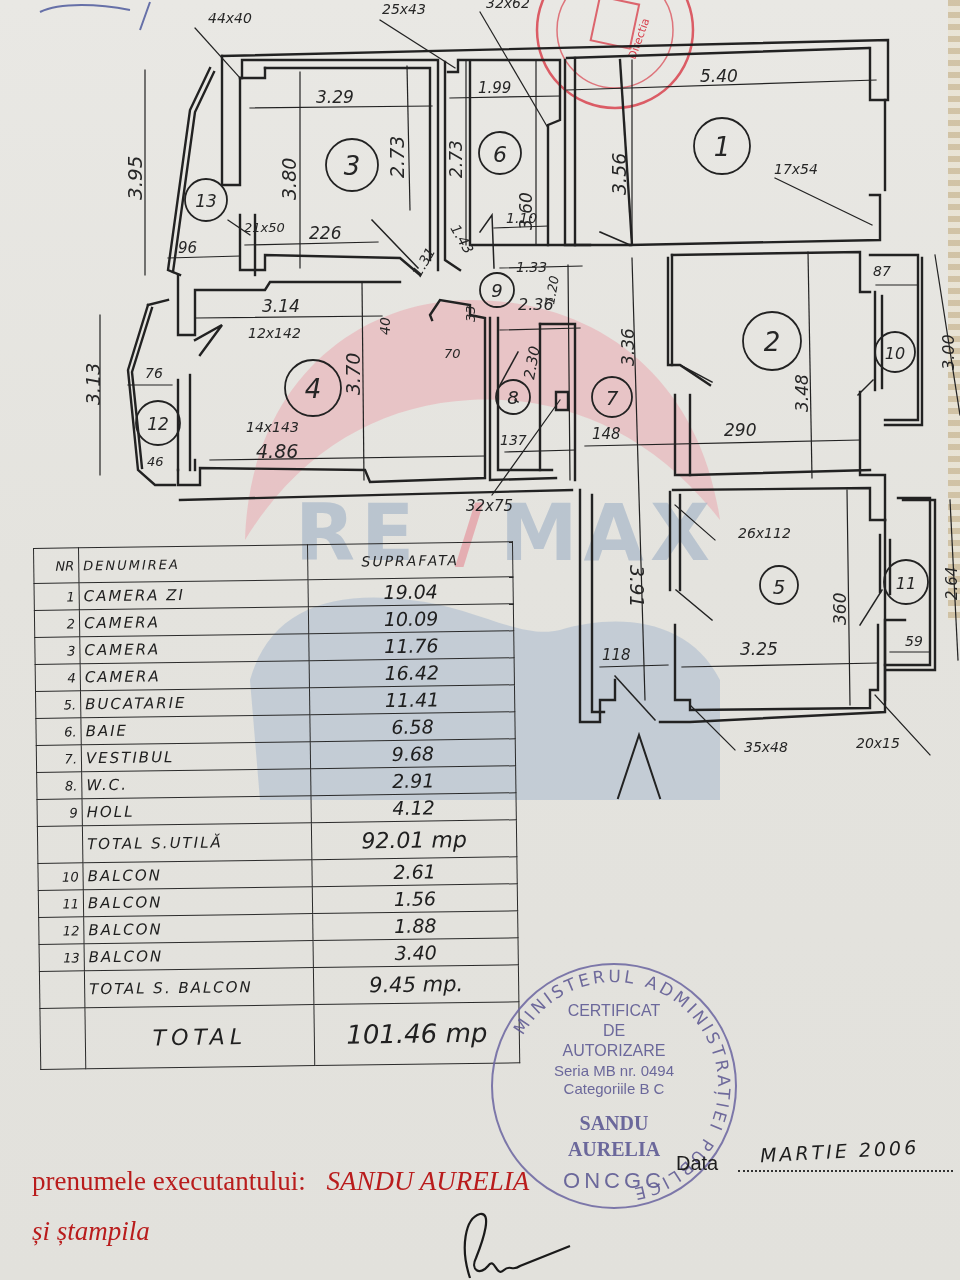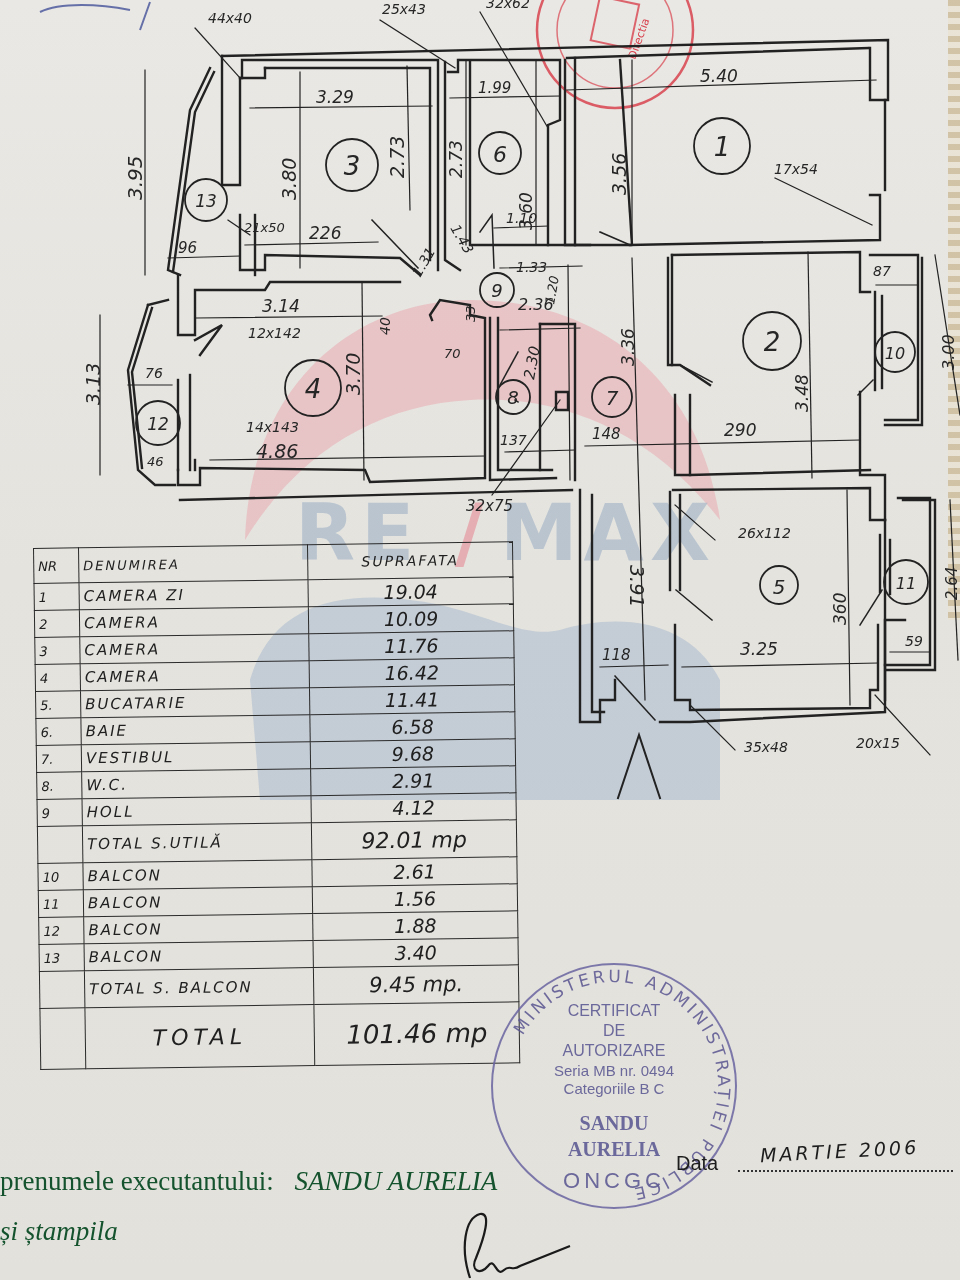"NR" .tbl td.nr { text-align: none -> right }
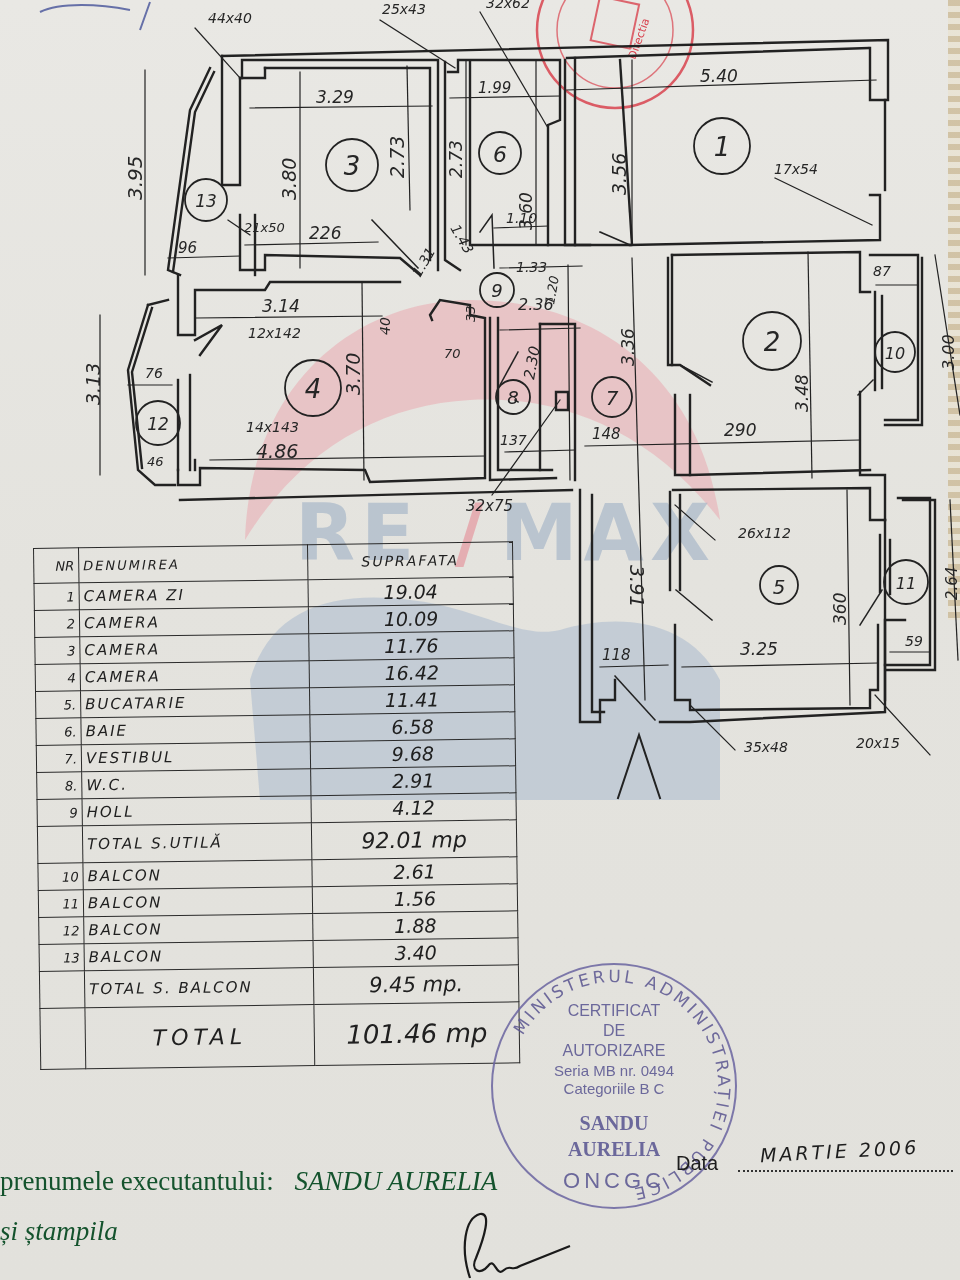"prenumele executantului: SANDU AURELIA" .footer-line { color: #14532d -> #b91c1c; margin-left: none -> 32px }
